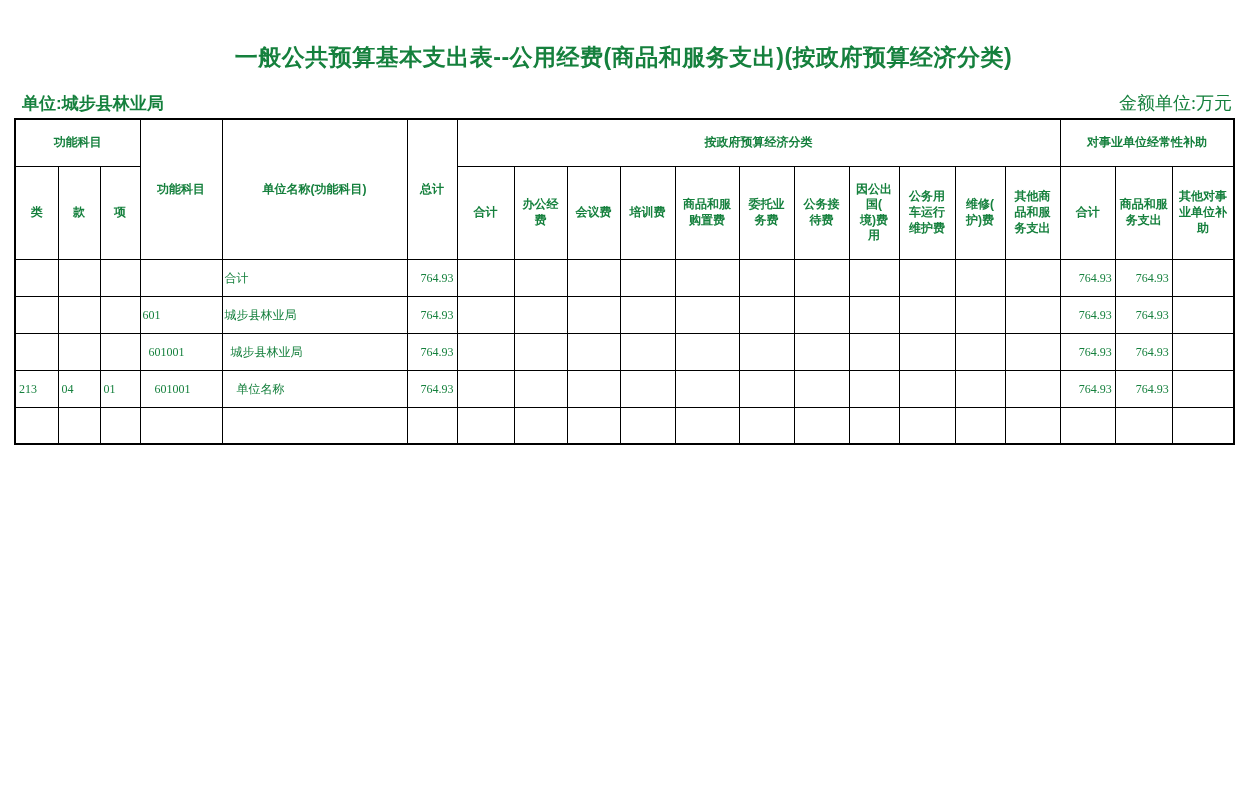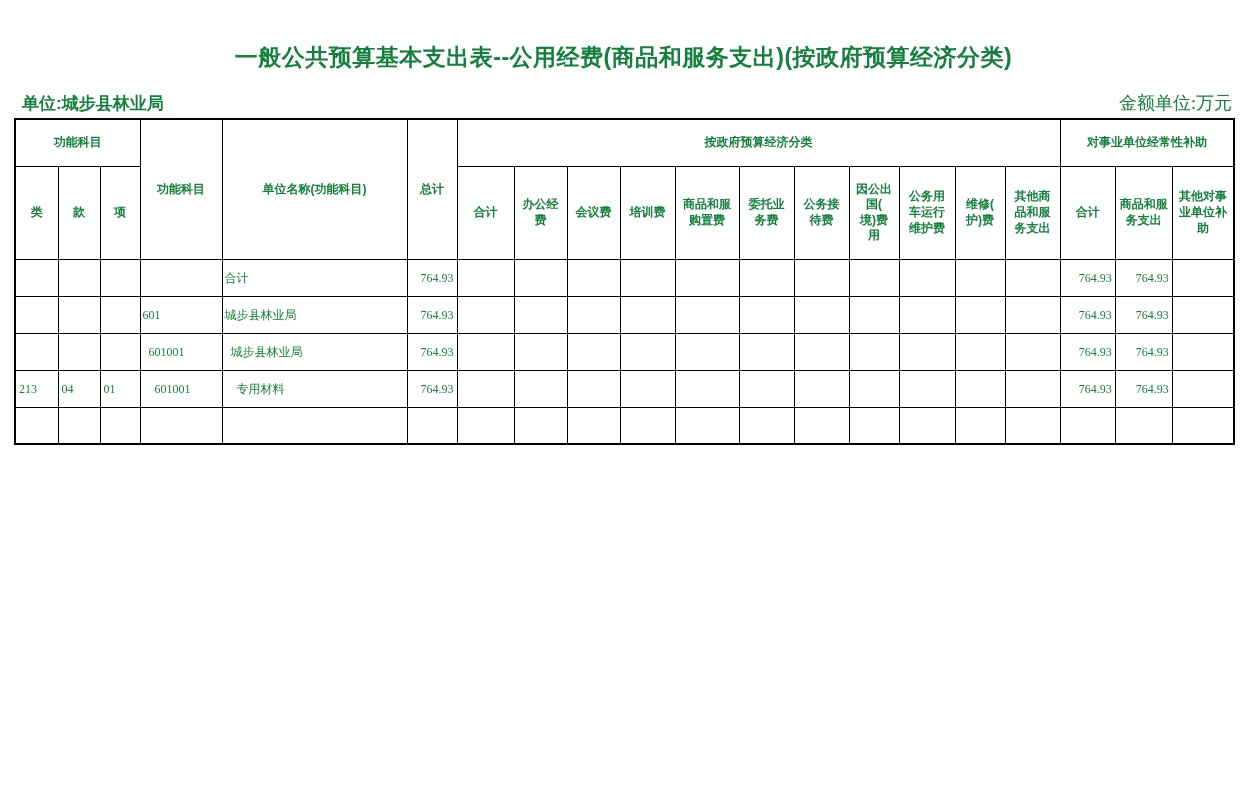"专用材料" td.txt { text: 专用材料 -> 单位名称 }
